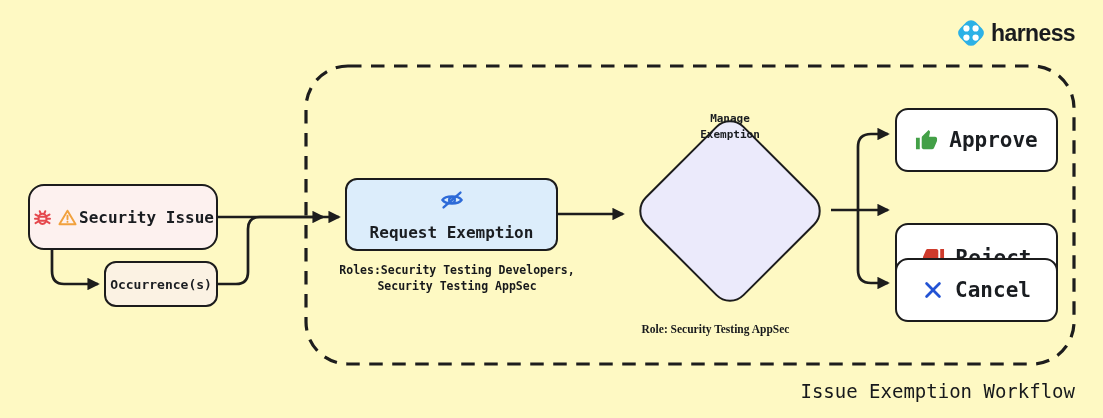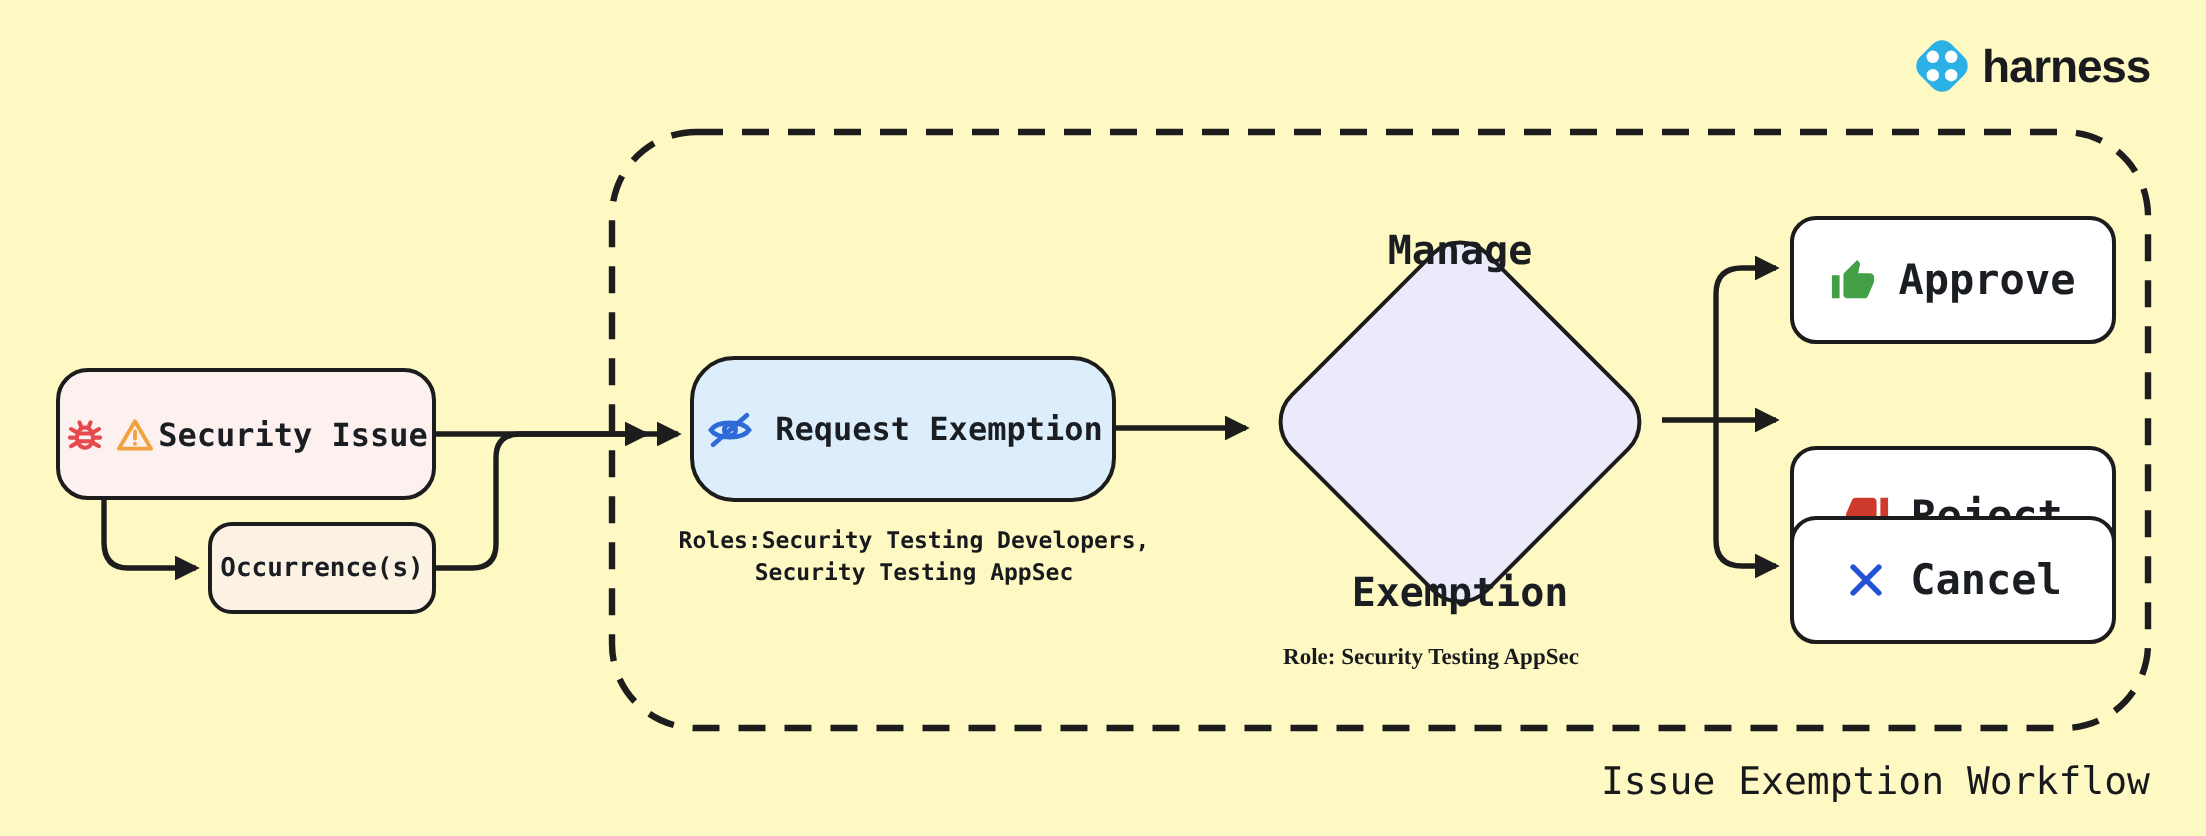"Manage" .diamond-label { font-size: 20px -> 11px; justify-content: space-between -> flex-start }
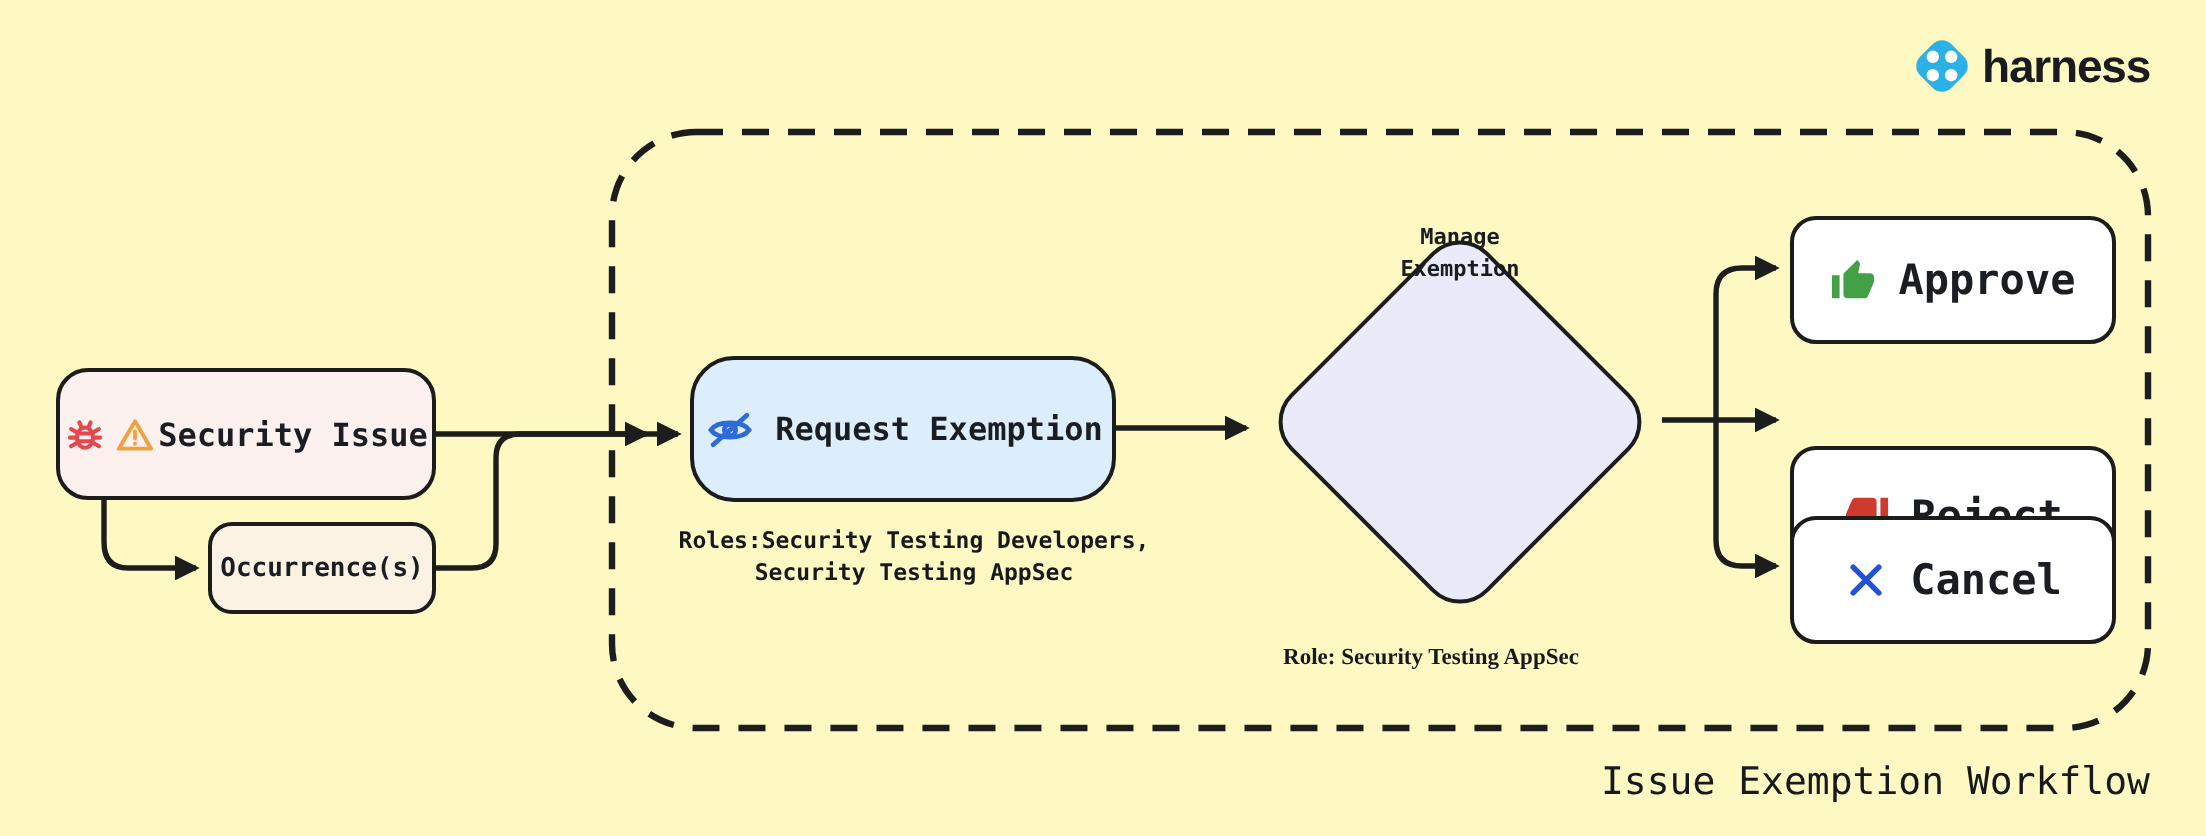"Request Exemption" .node-request { border-radius: 22px -> 12px; flex-direction: none -> column }
